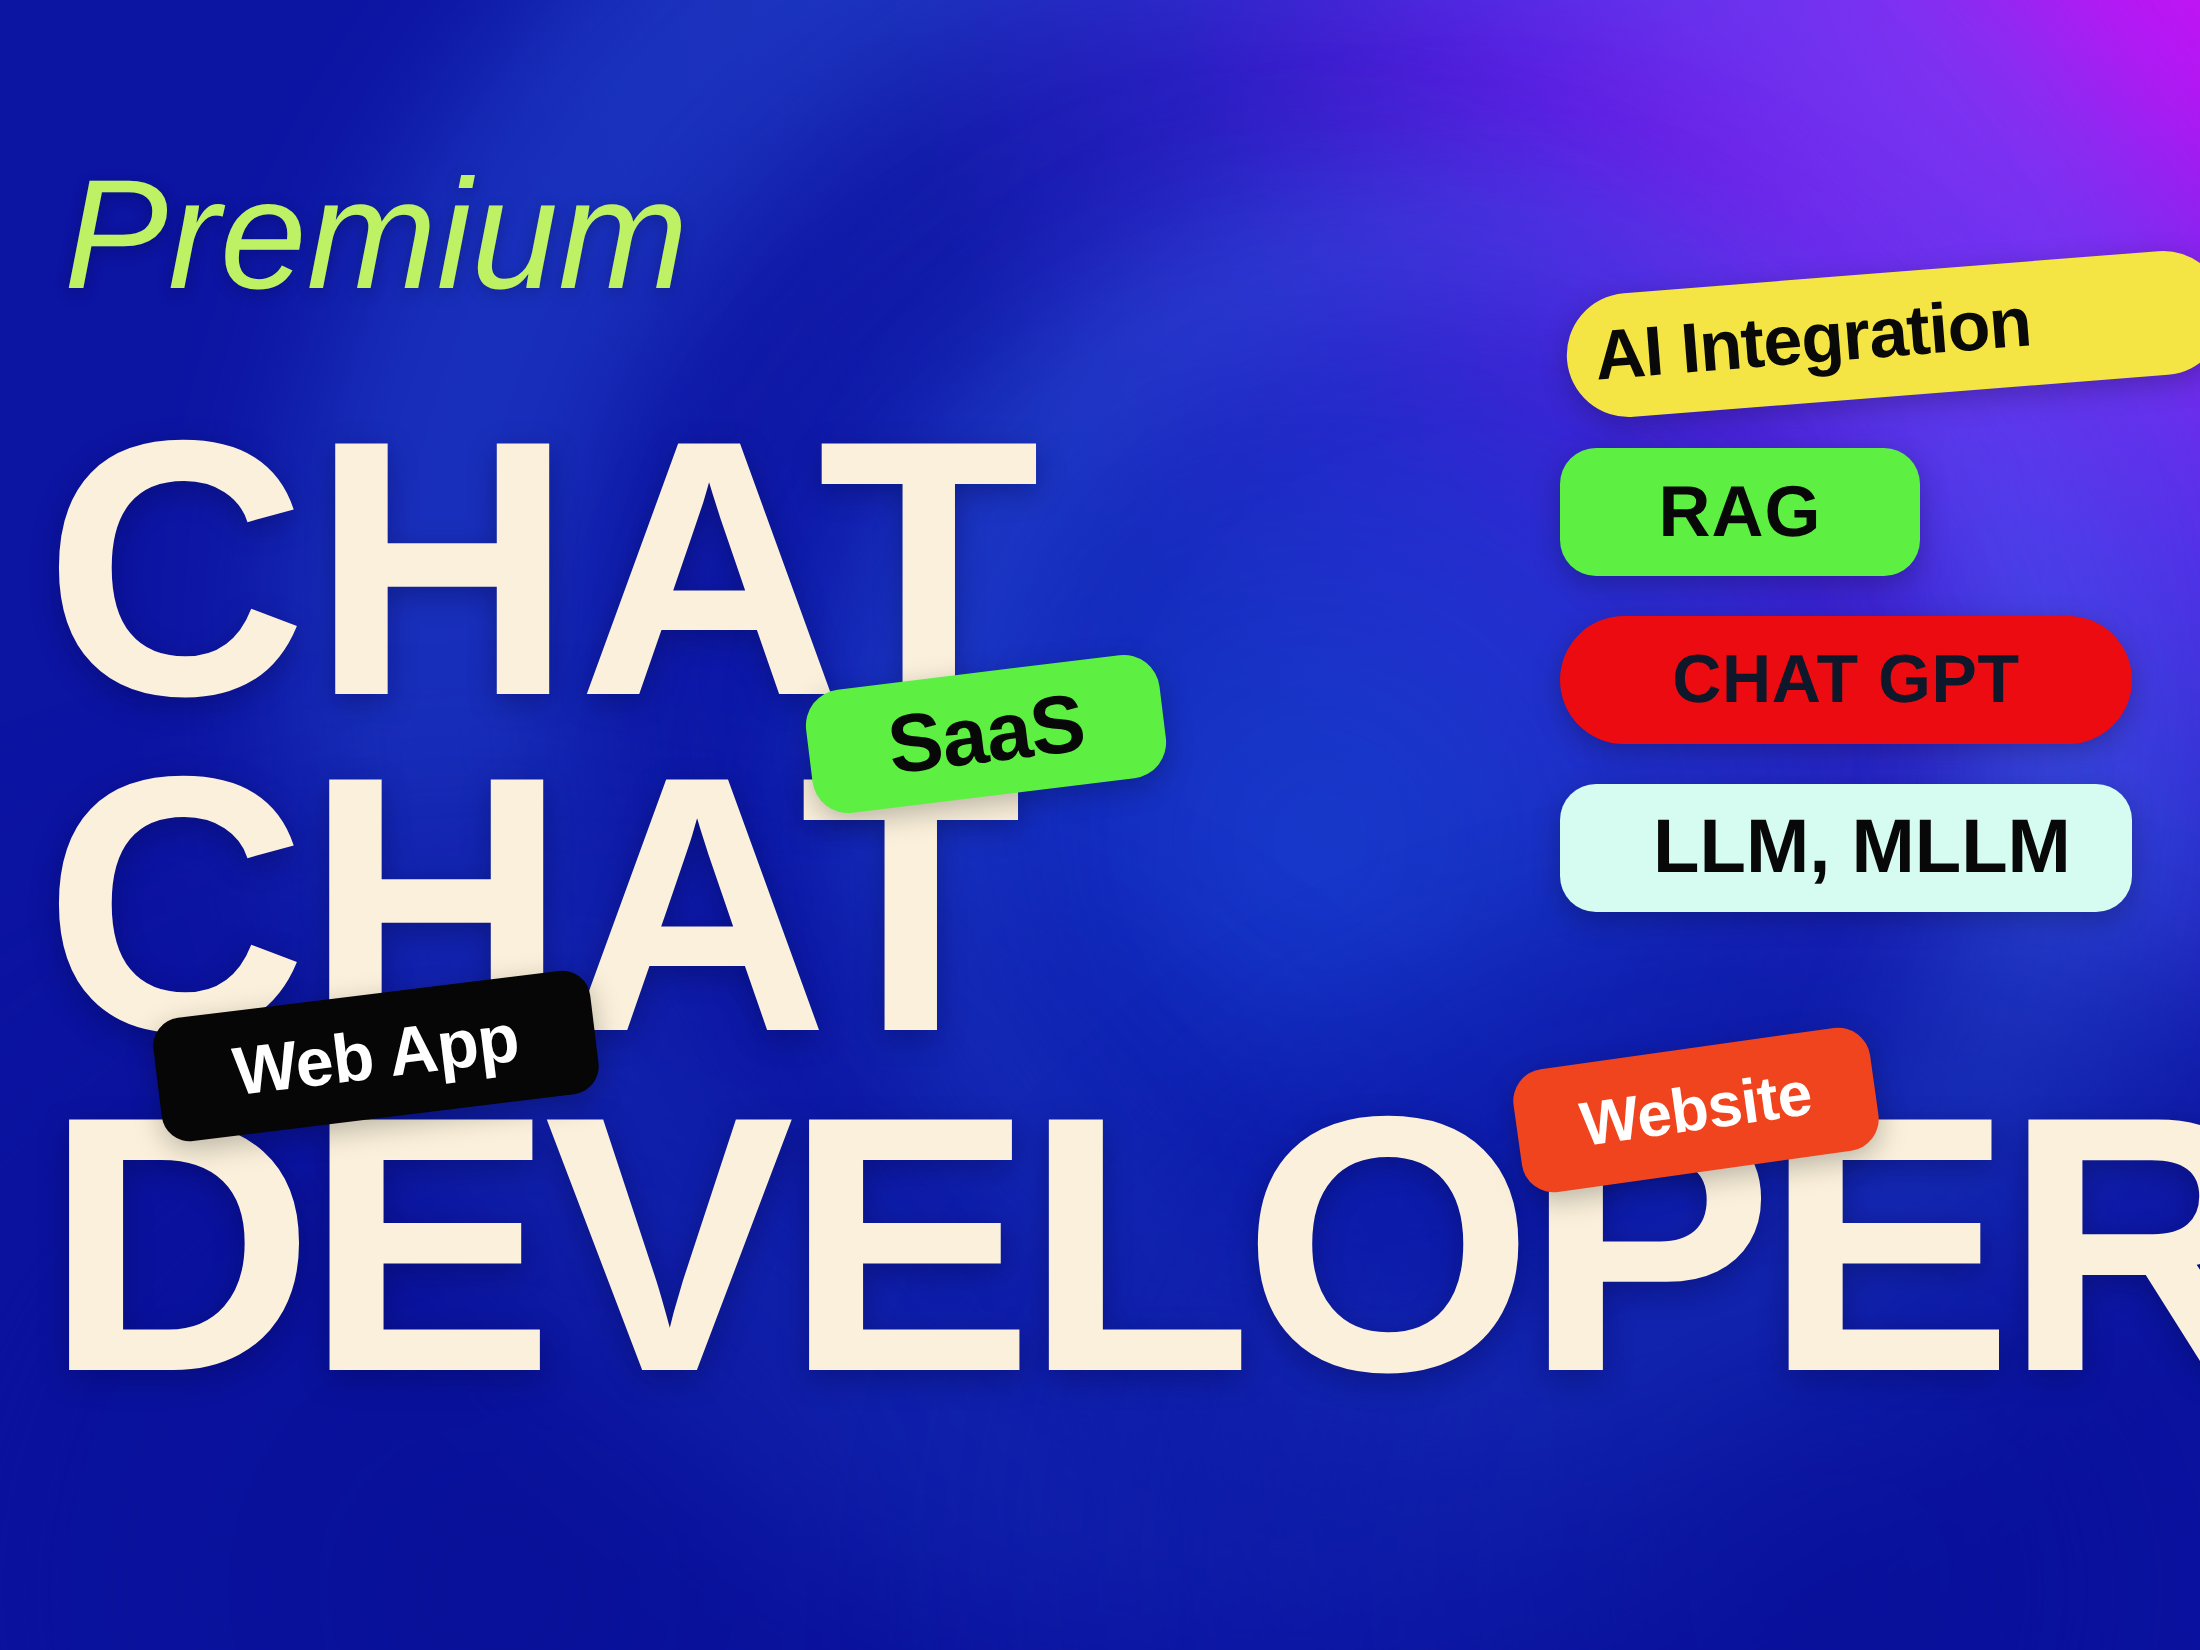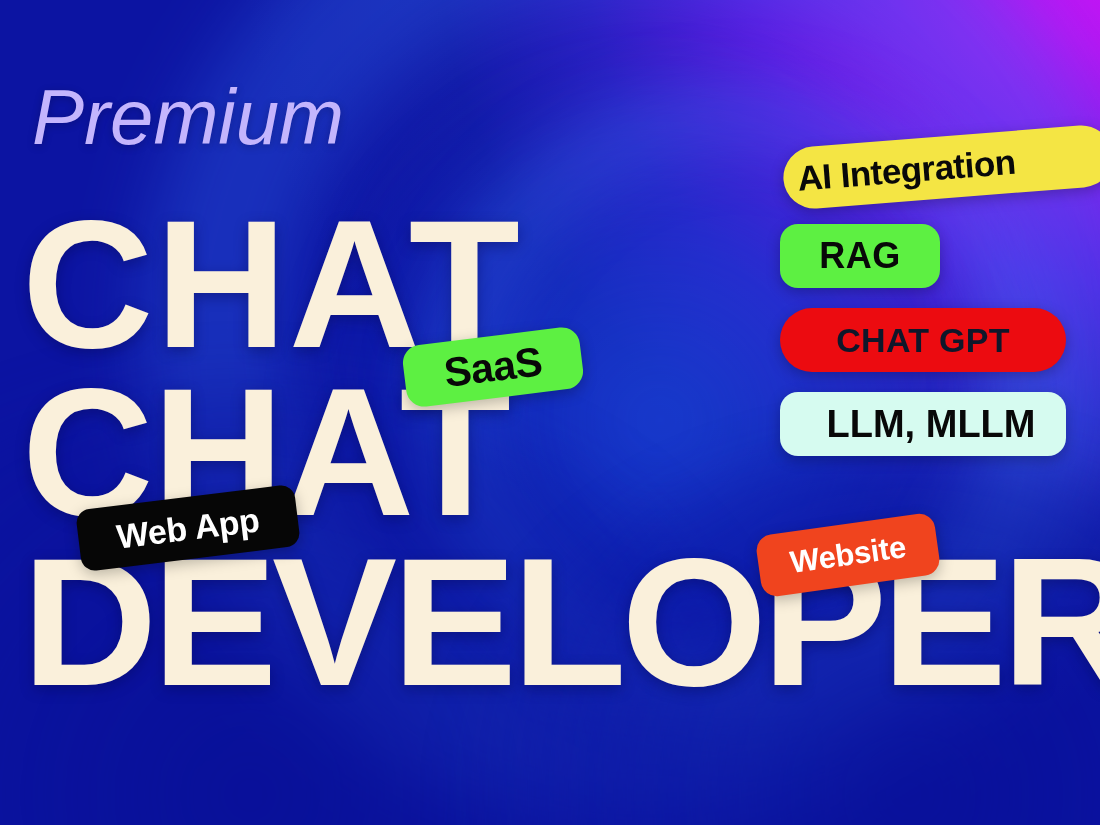"Premium" .premium { color: #c4b5fd -> #bef264 }
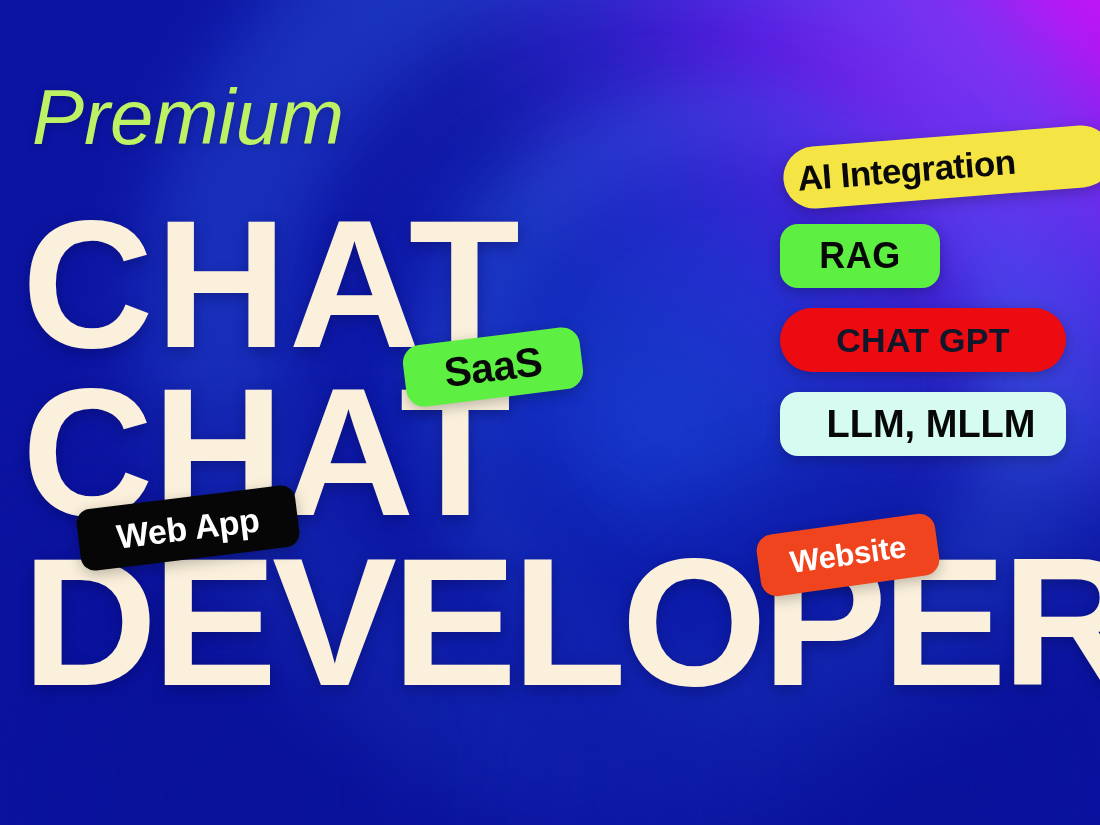"RAG" .badge-rag { width: 160px -> 180px }
